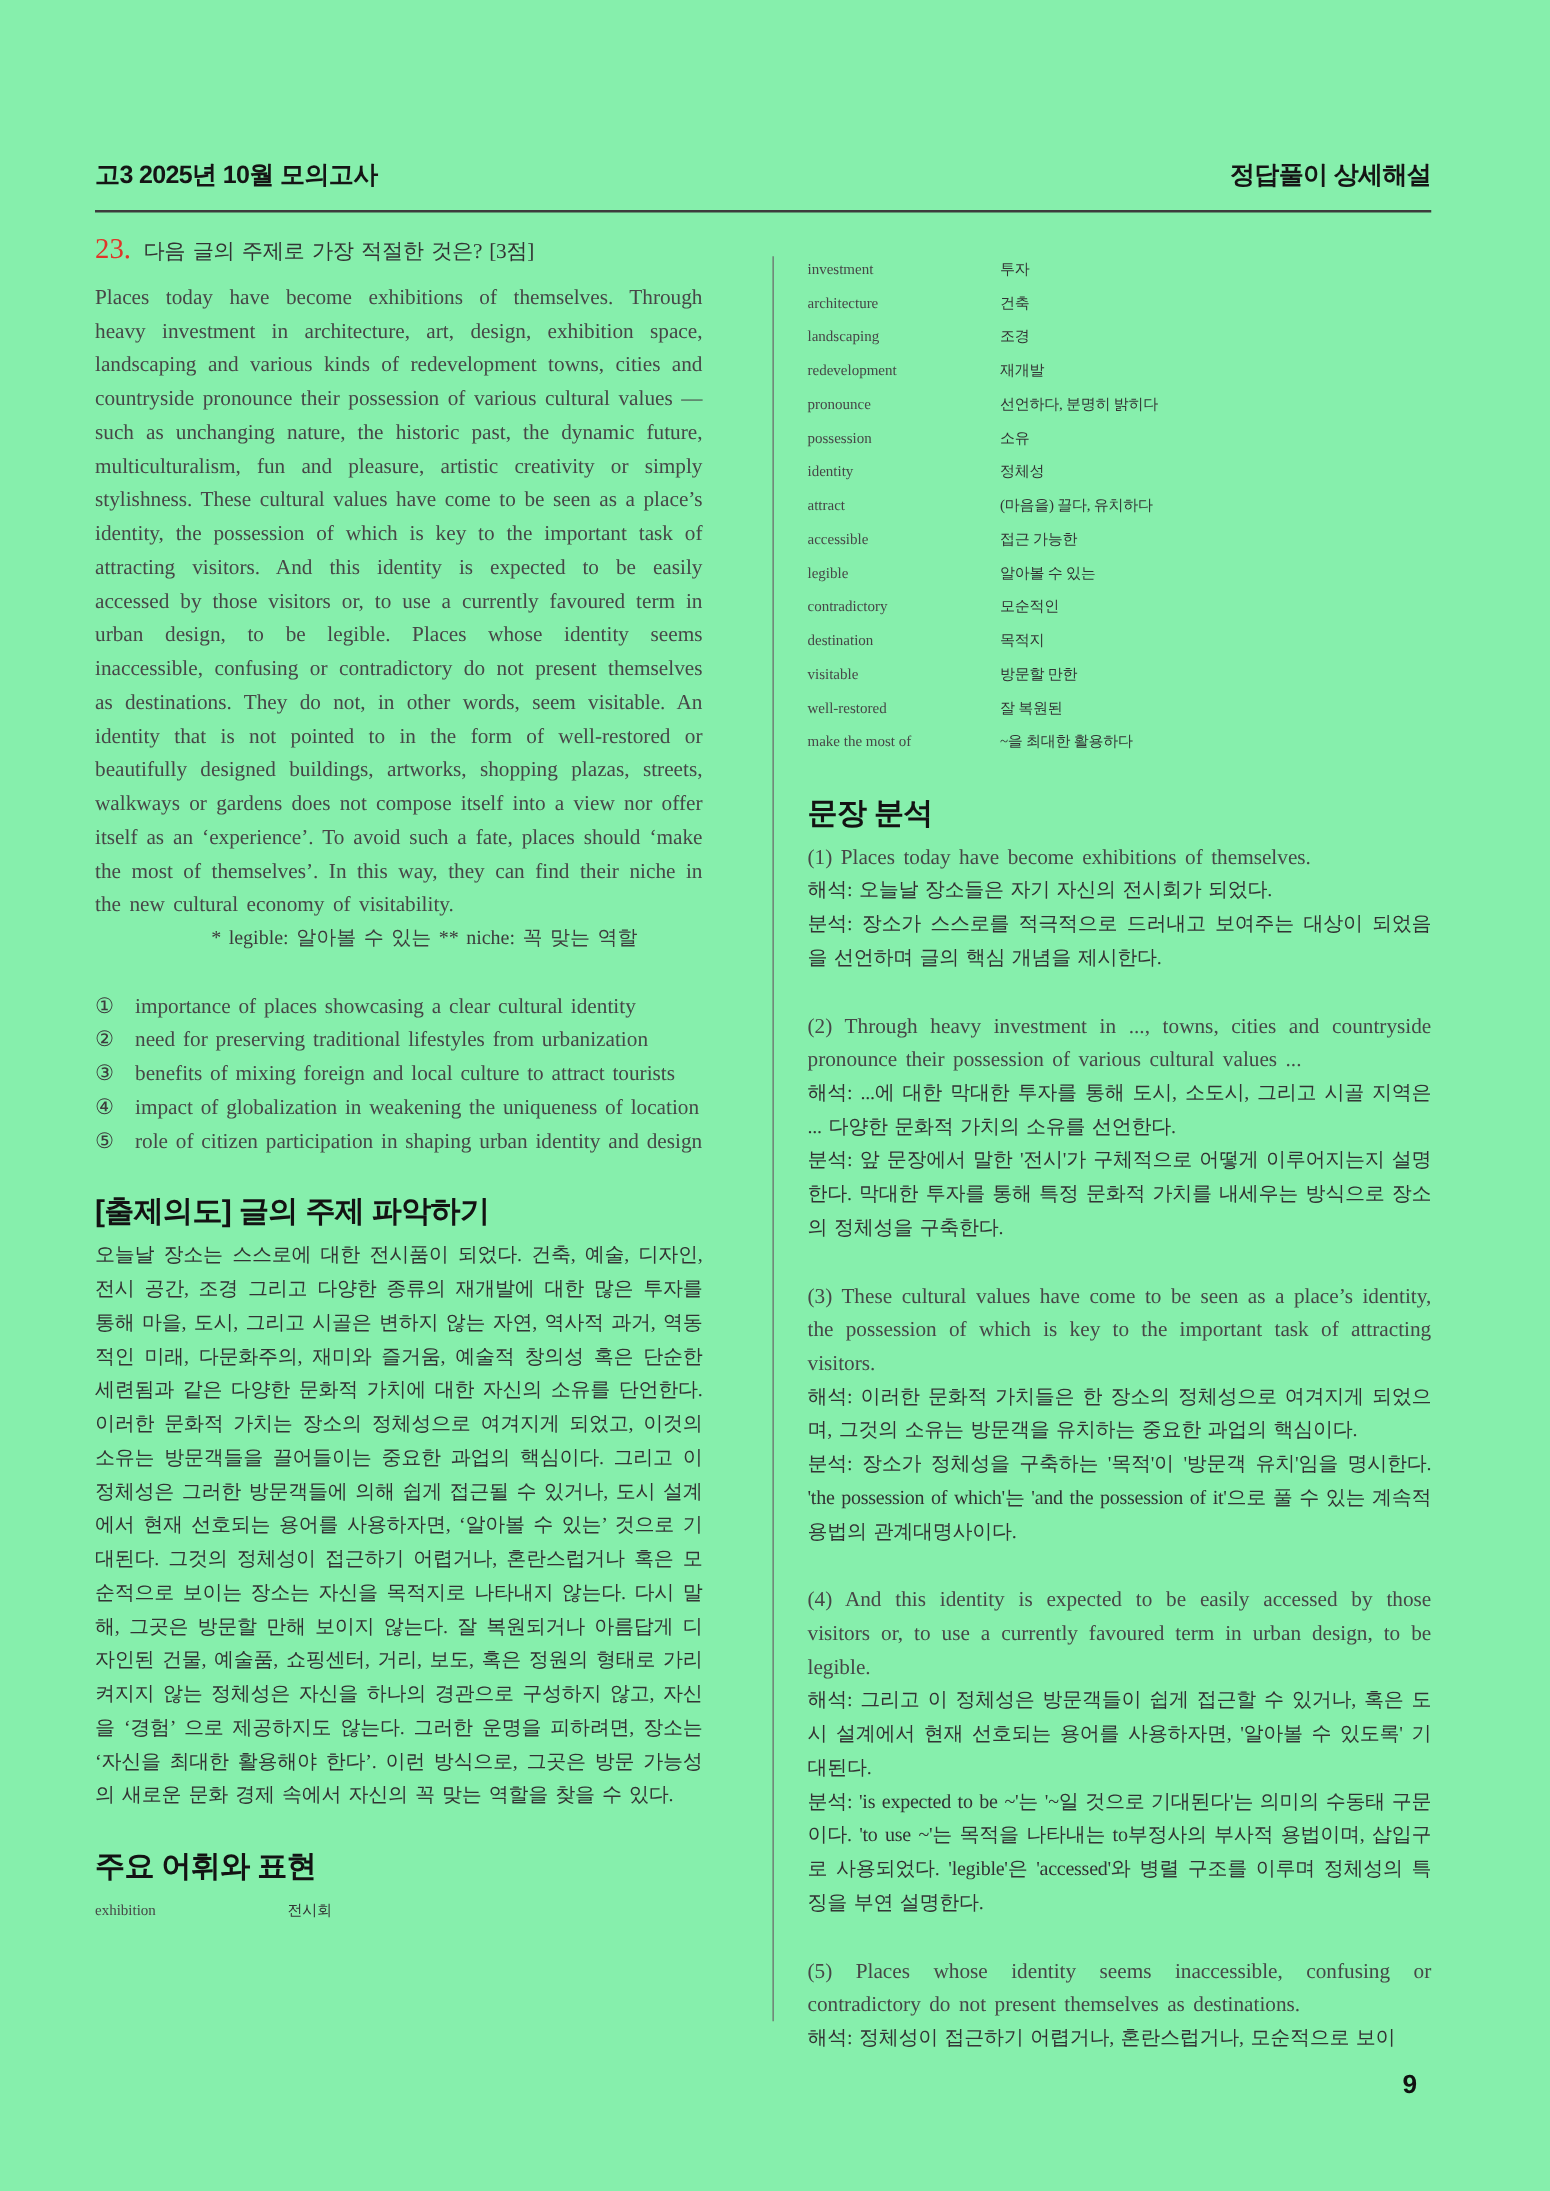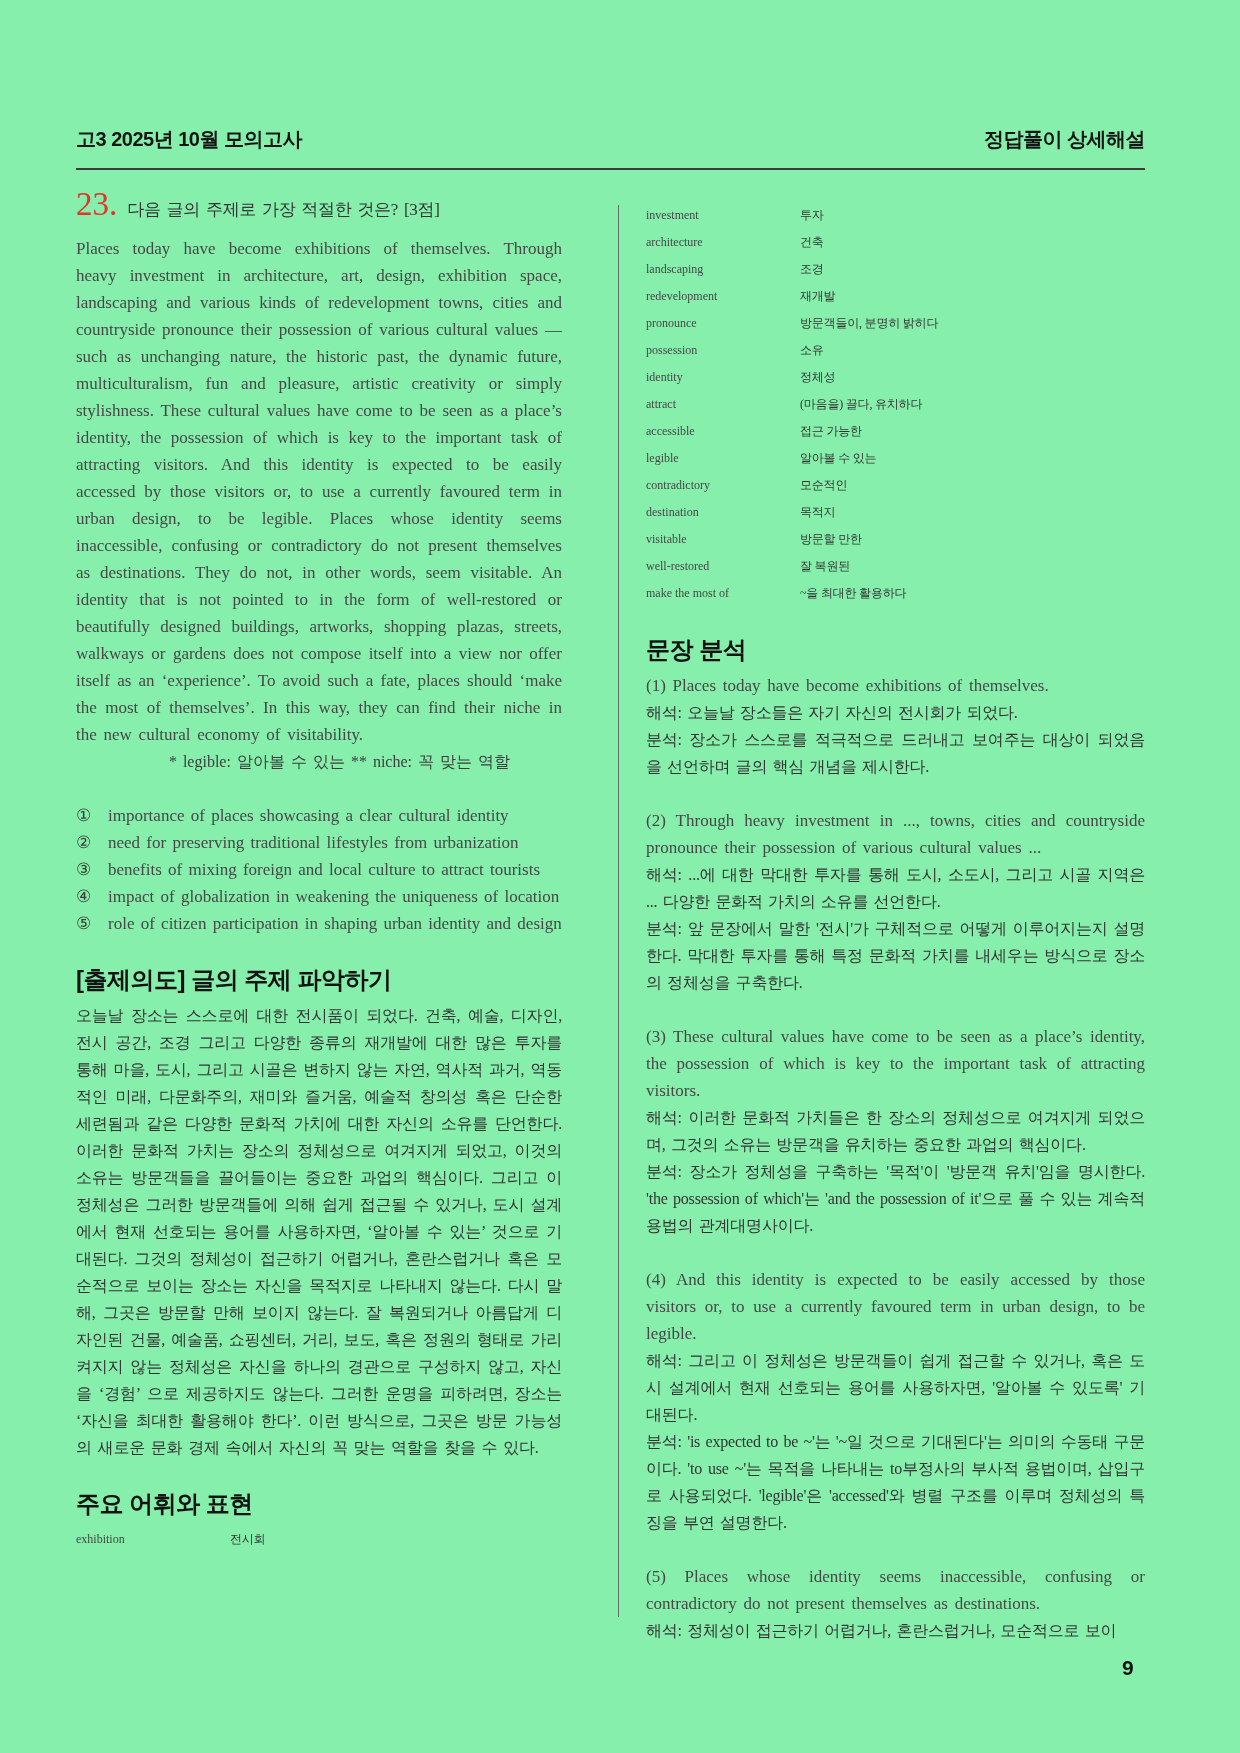"23." .q-num { font-size: 33px -> 23px }
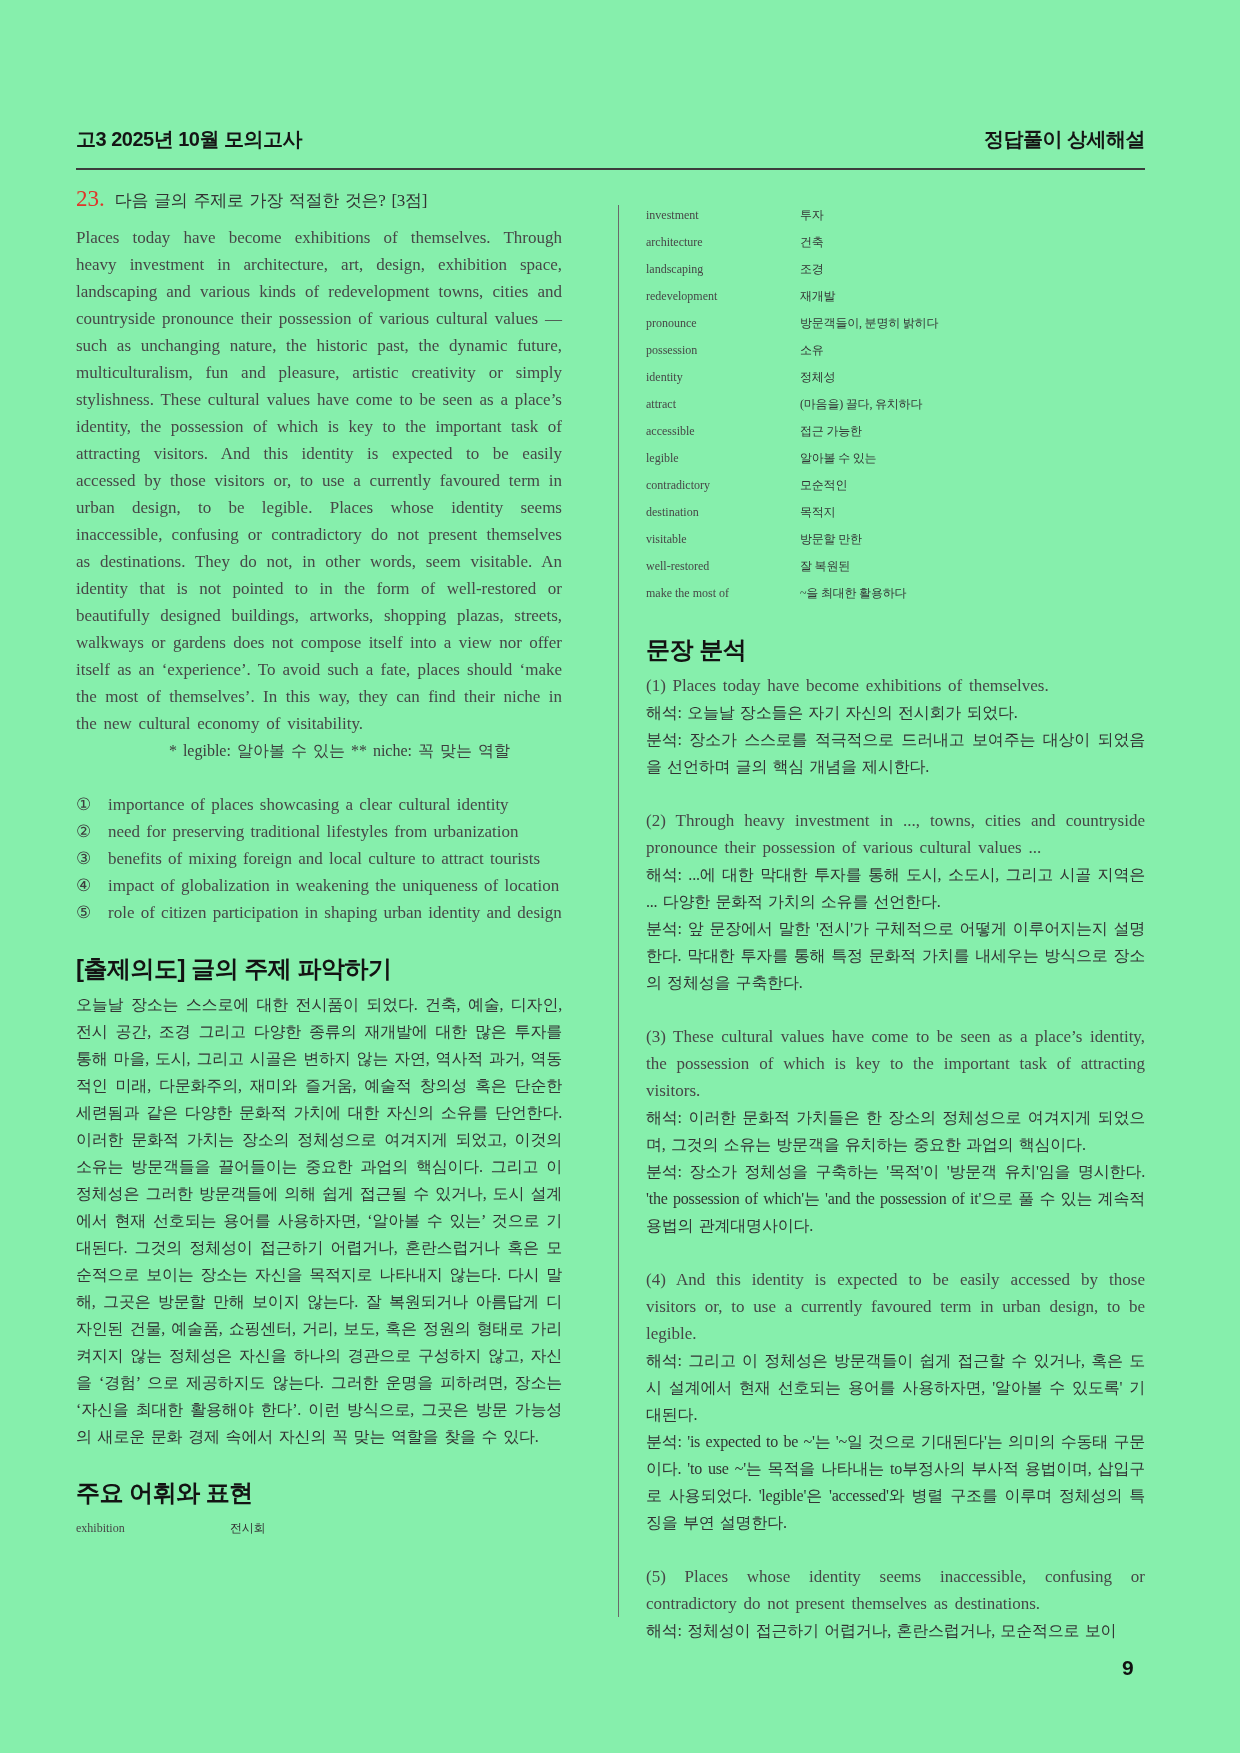"방문객들이, 분명히 밝히다" span.mean { text: 방문객들이 -> 선언하다 }
